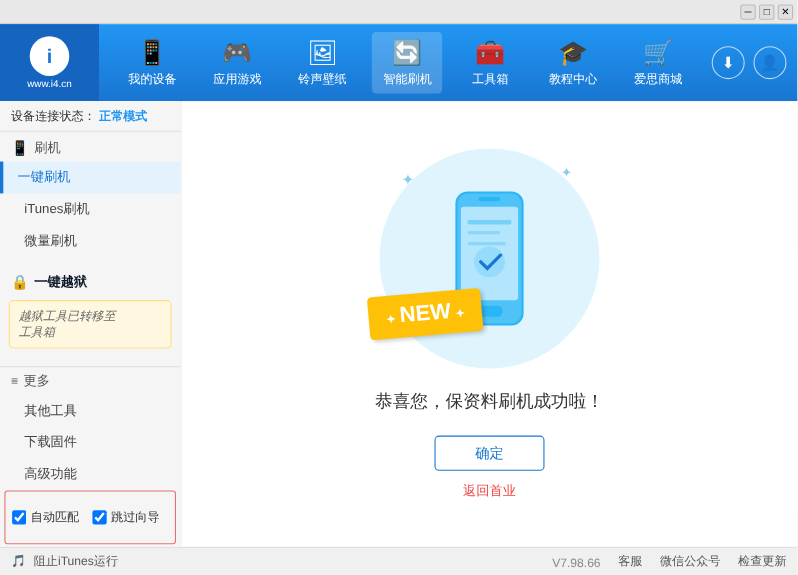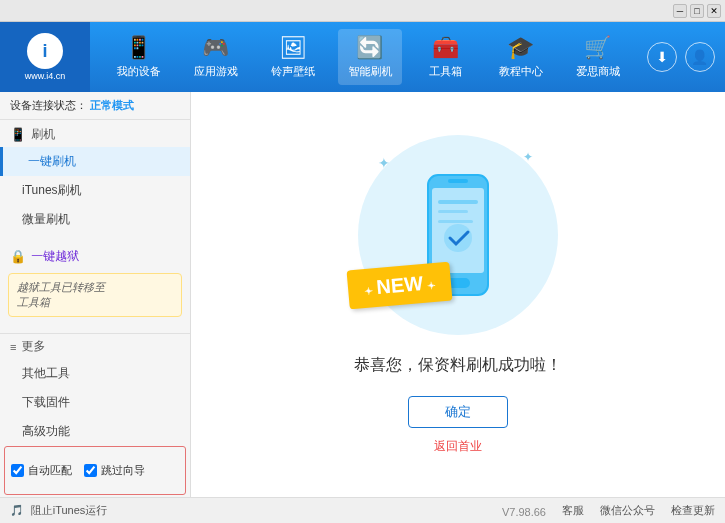"设备连接状态： 正常模式" .sidebar { width: 191px -> 165px }
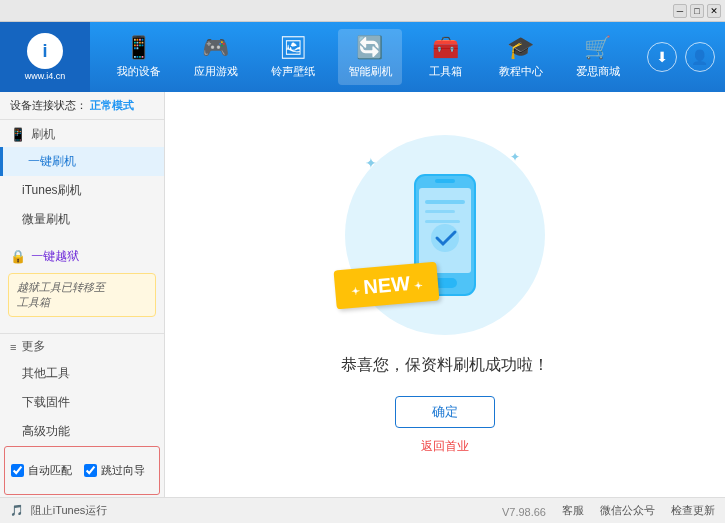"一键刷机" .sidebar-item.active { padding-left: 25px -> 13px }
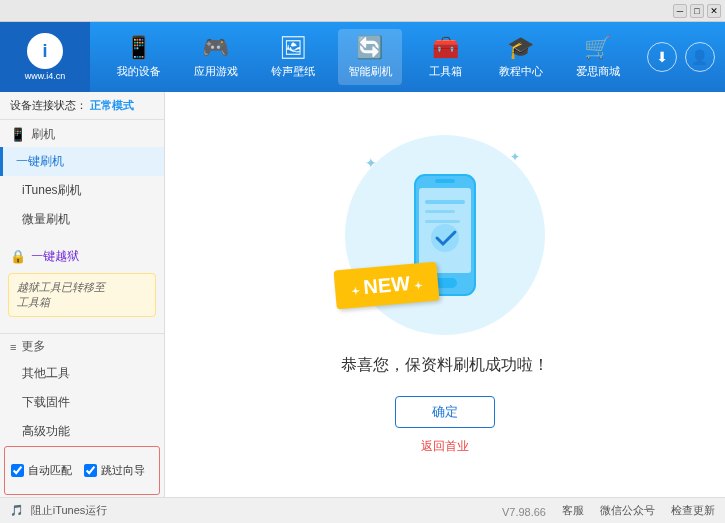"一键越狱" span.disabled { color: #6d28d9 -> #0f172a; font-weight: none -> bold }
